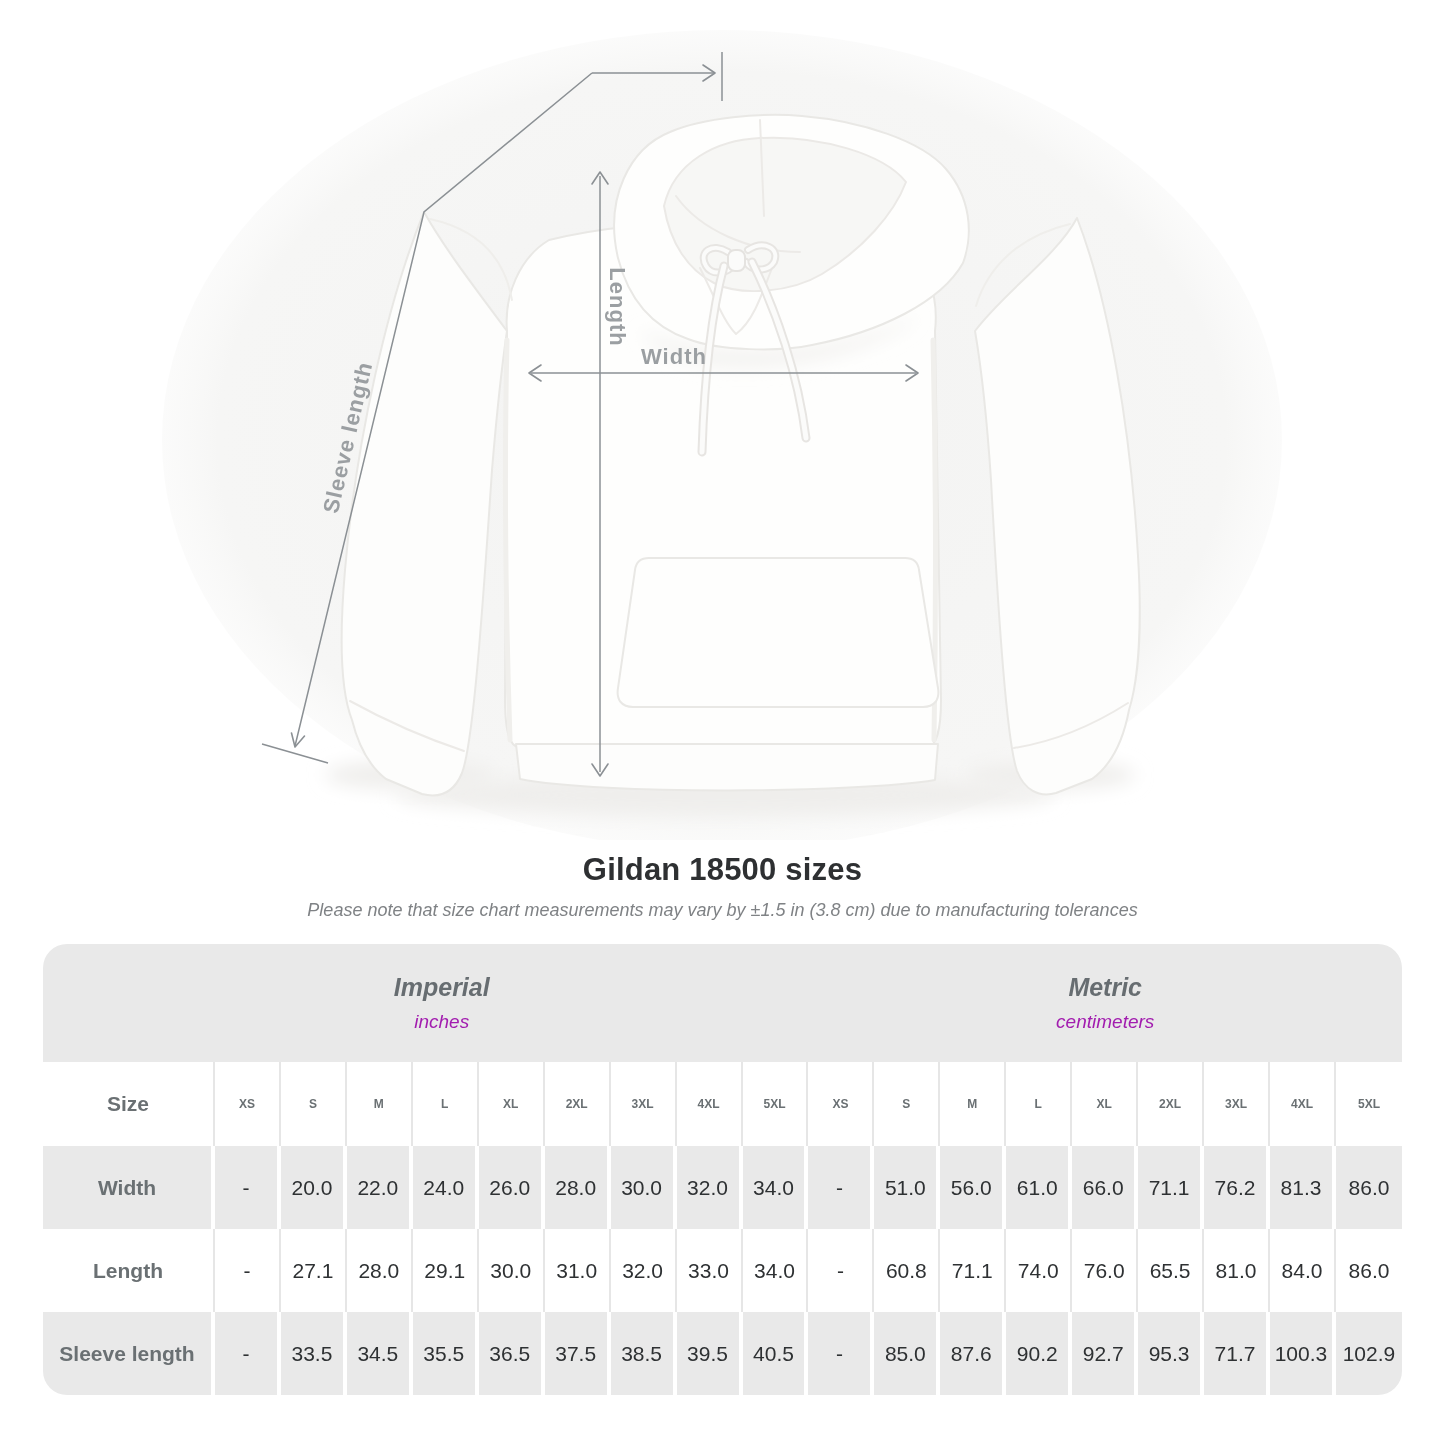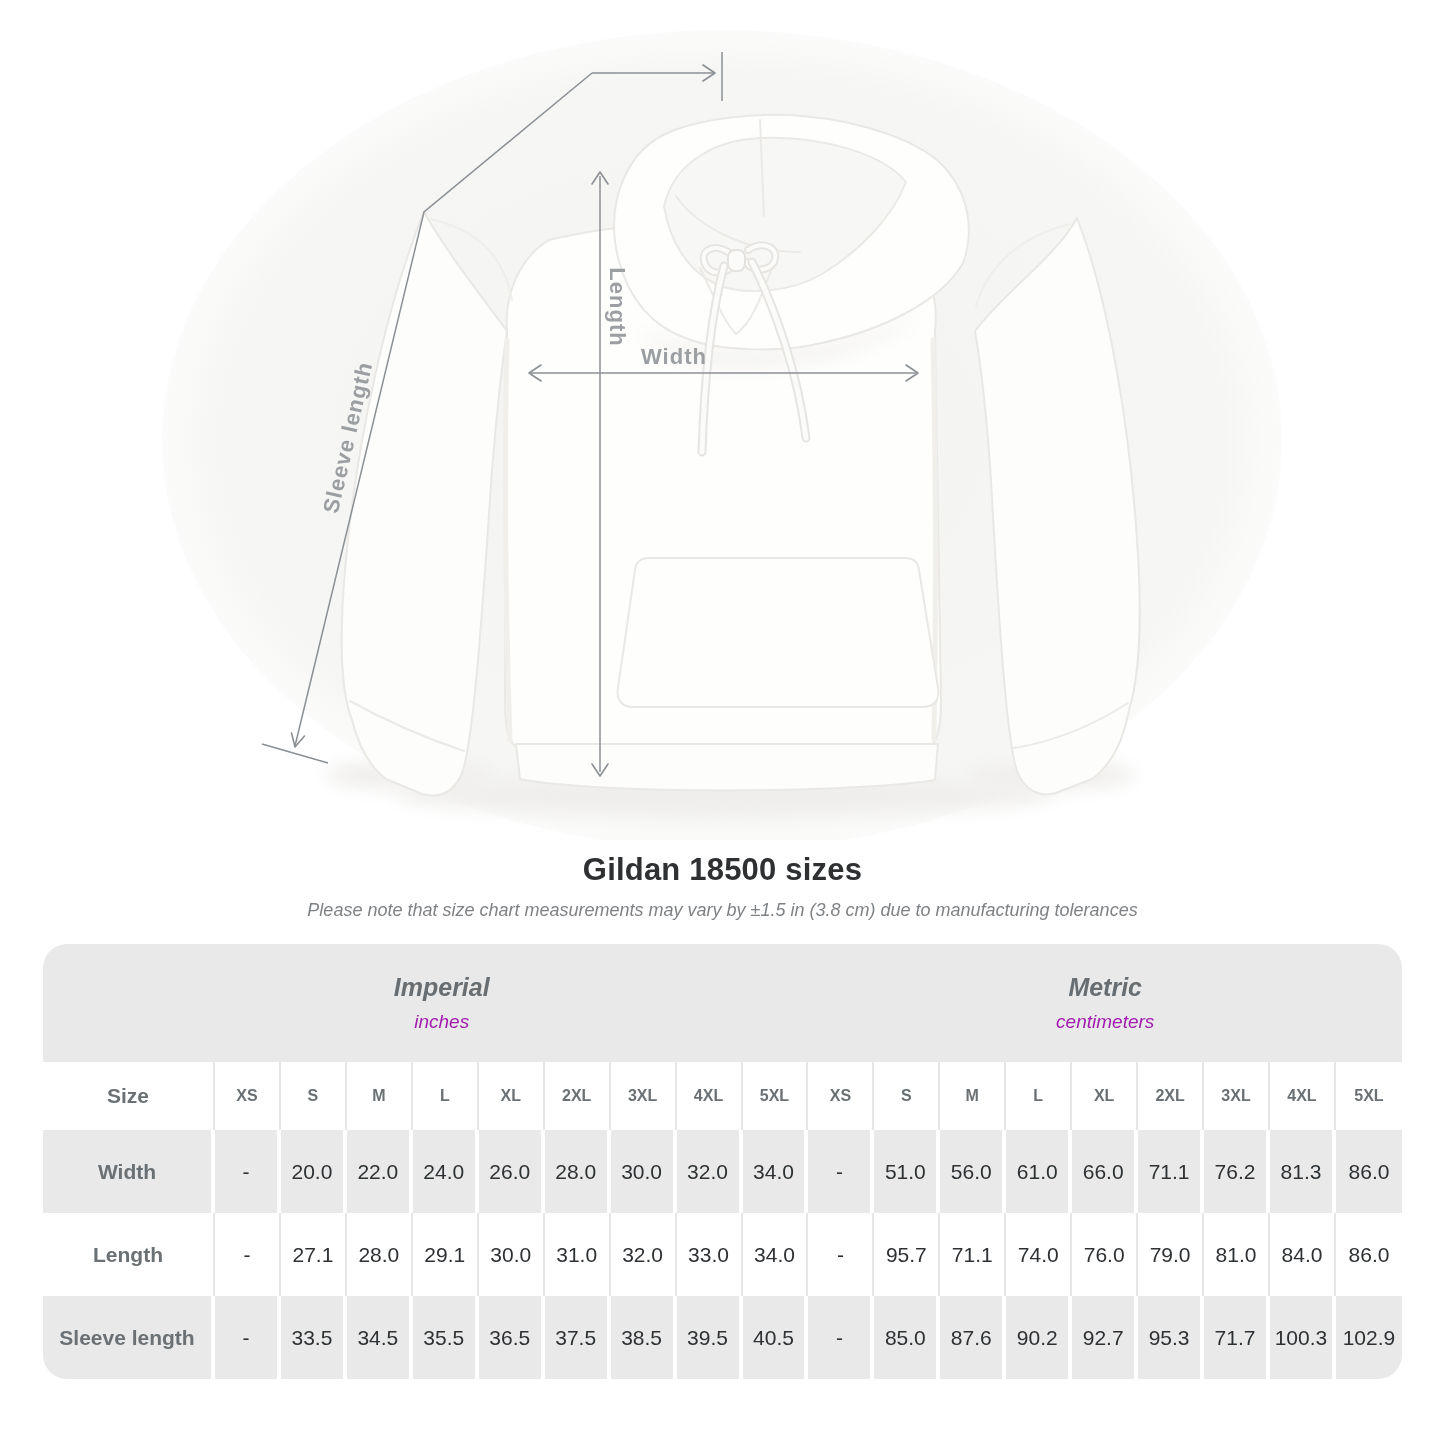"Size" tr.hdr-row td { height: 68px -> 84px }
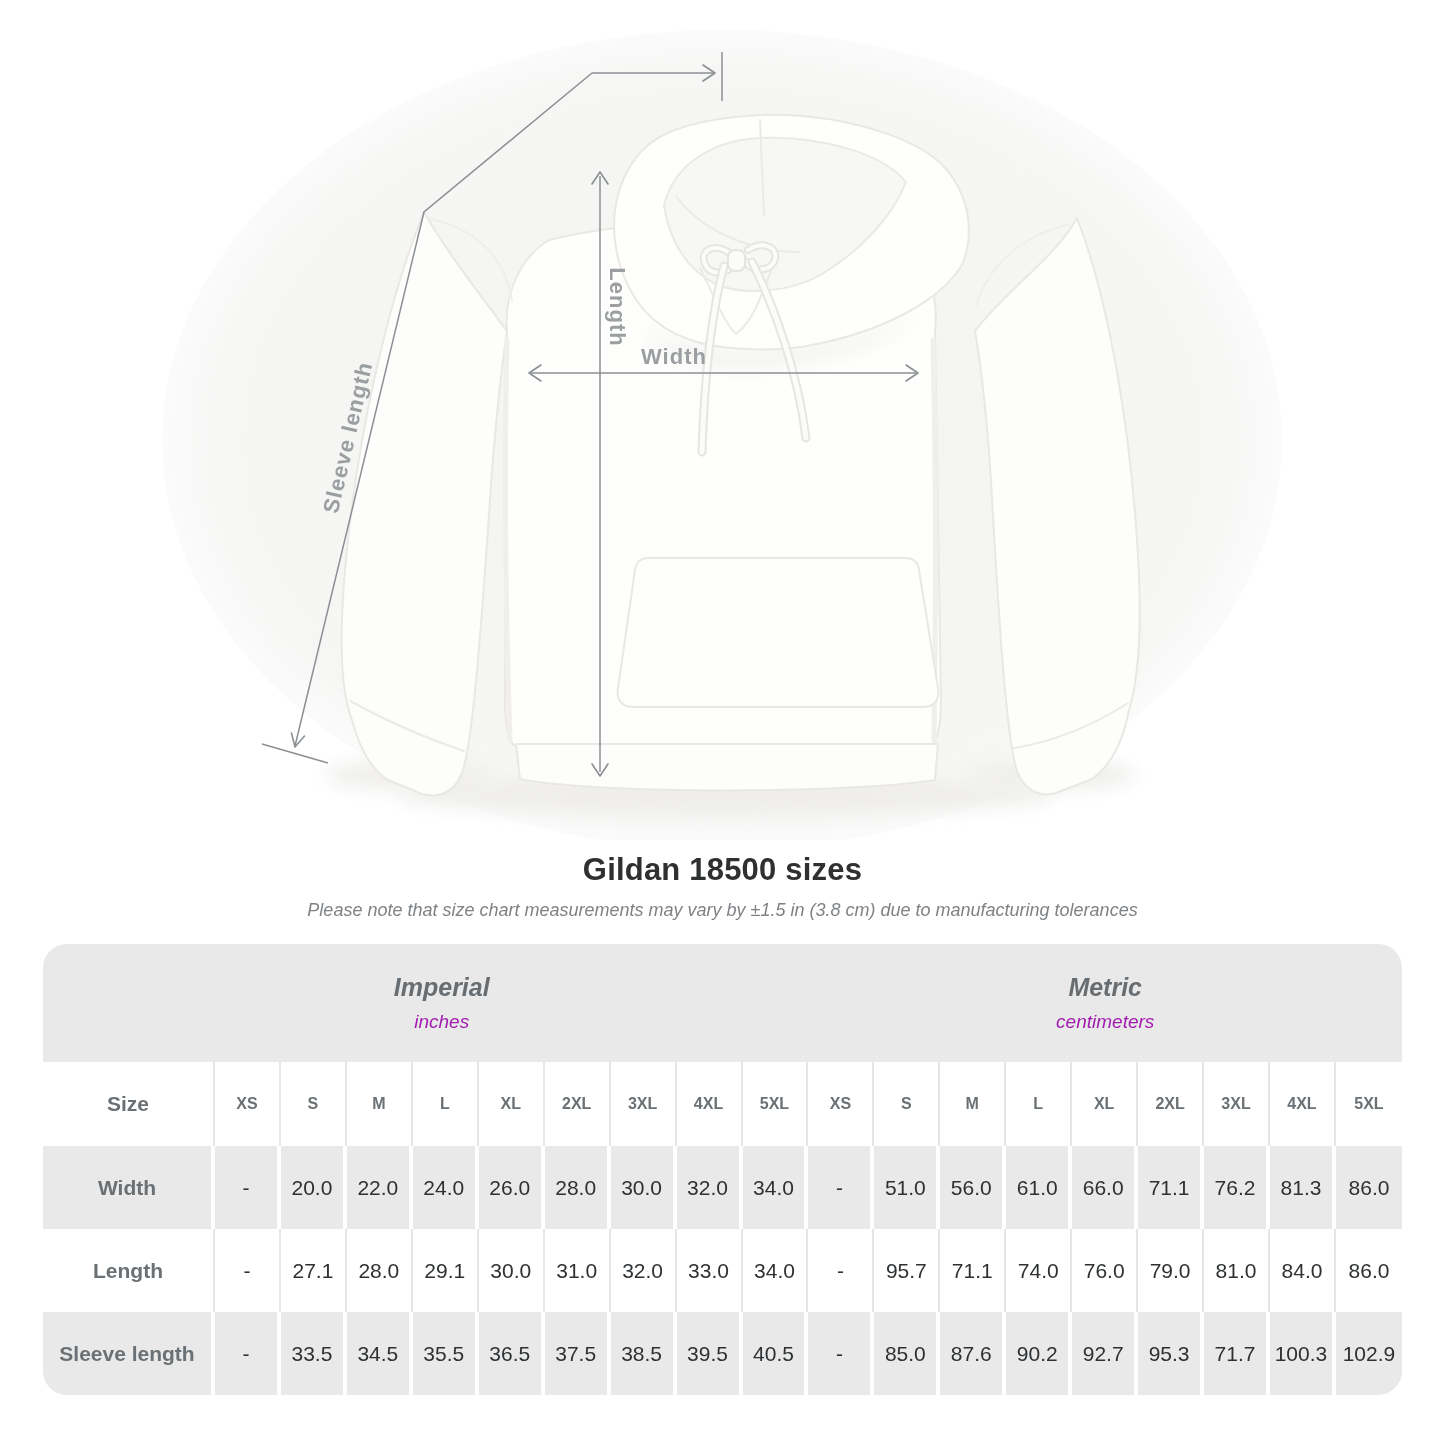"XS" td.szh { font-size: 16px -> 12px }
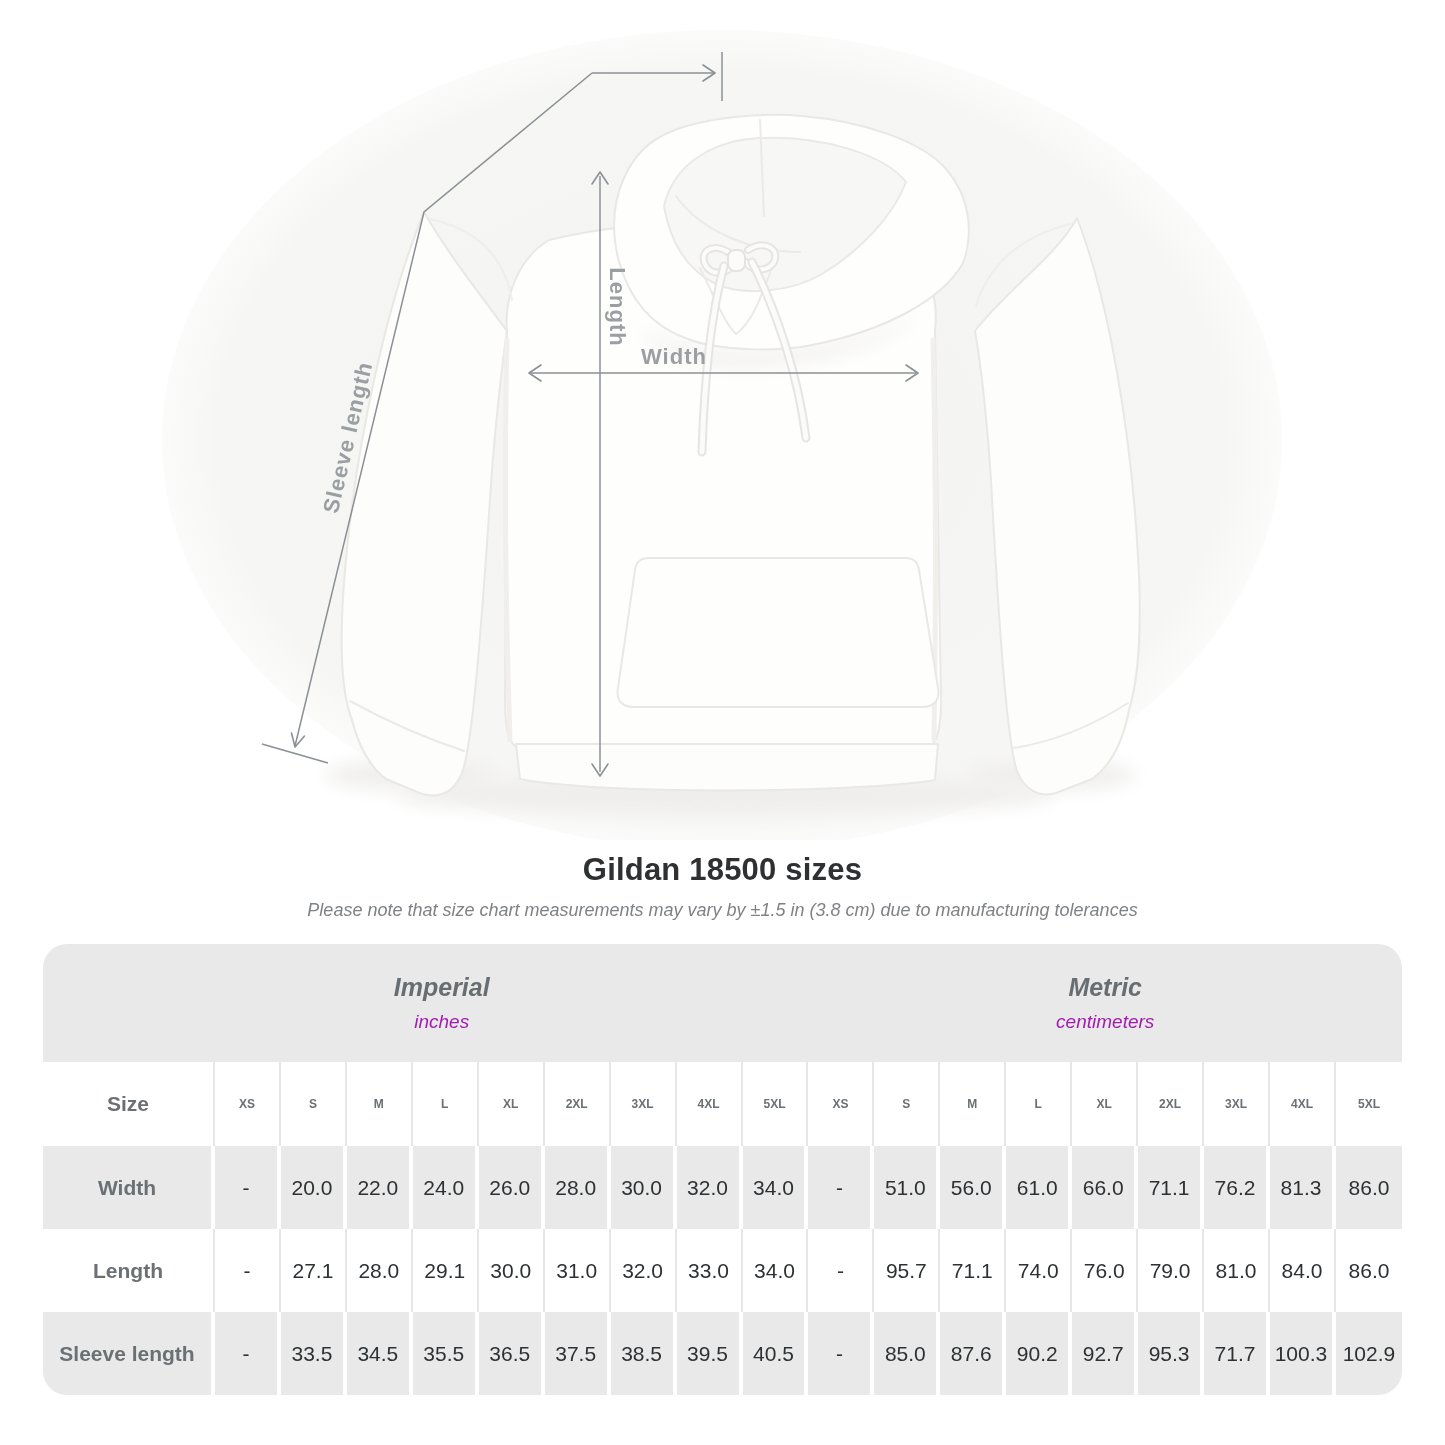"95.7" td.val { text: 95.7 -> 60.8 }
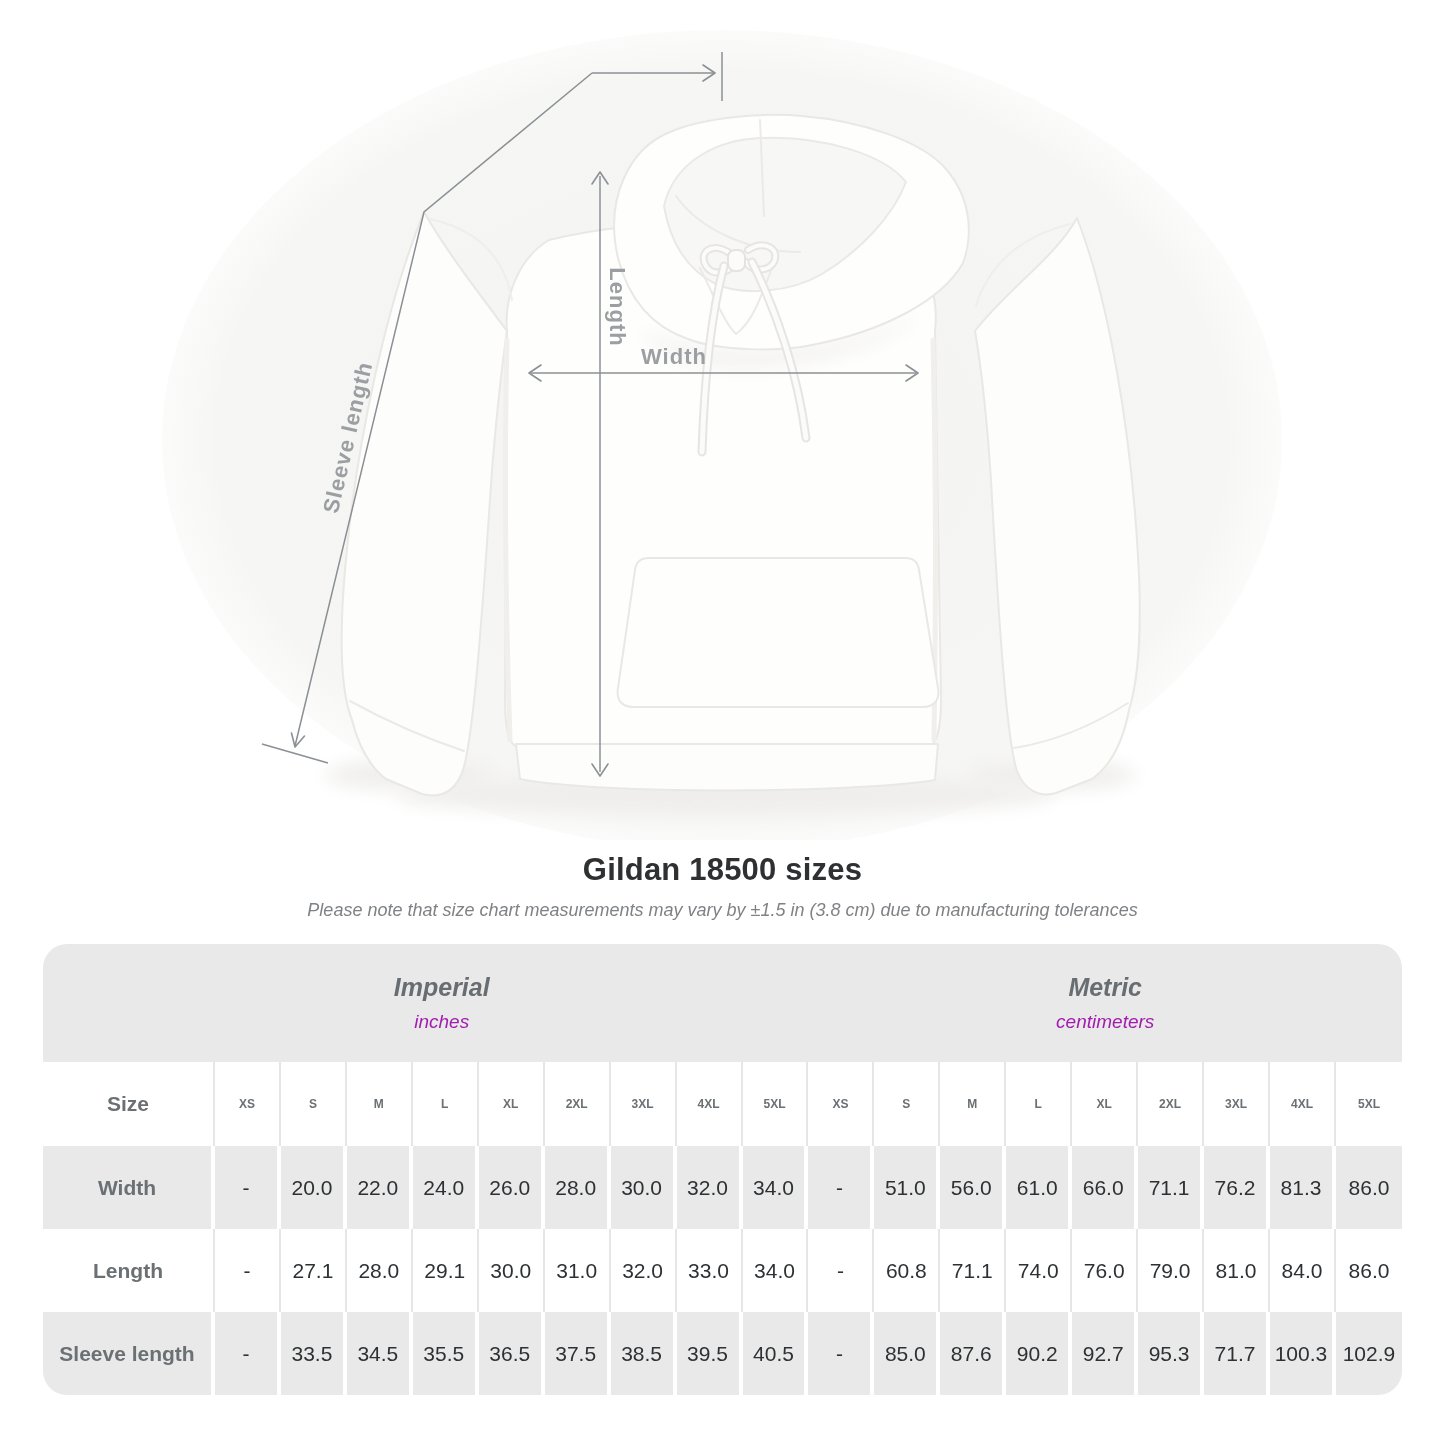"79.0" td.val { text: 79.0 -> 65.5 }
